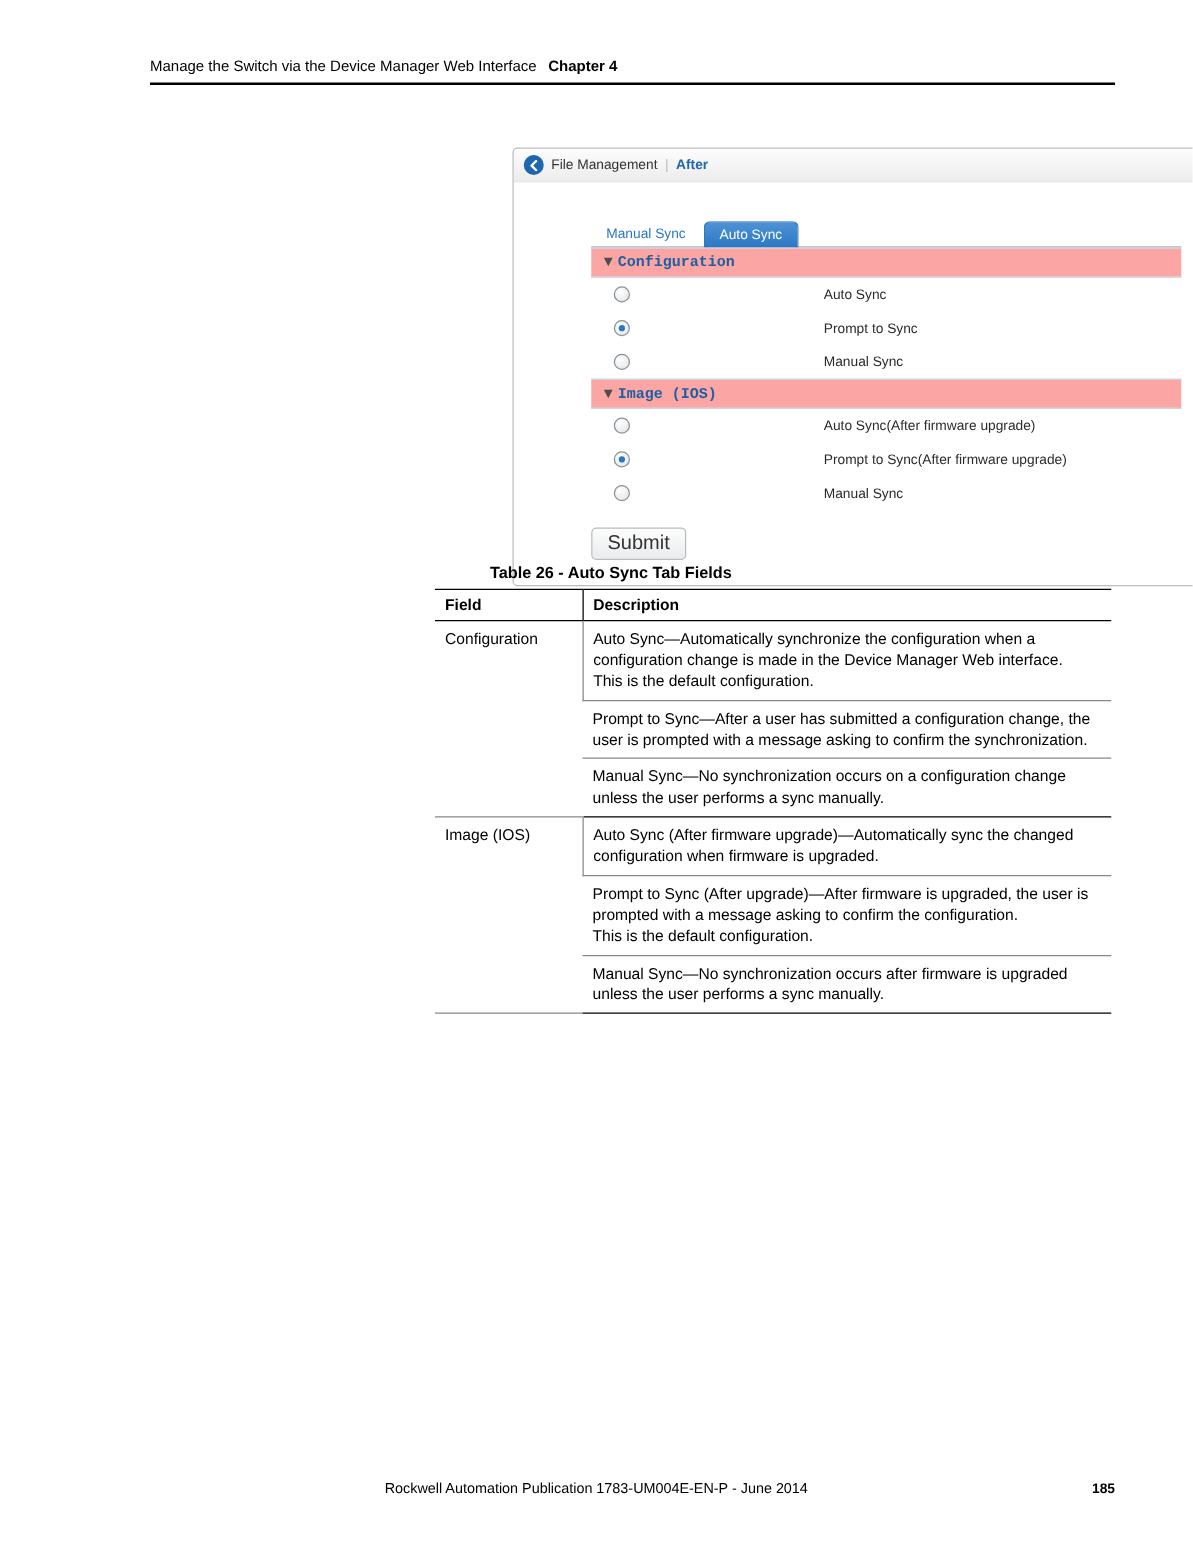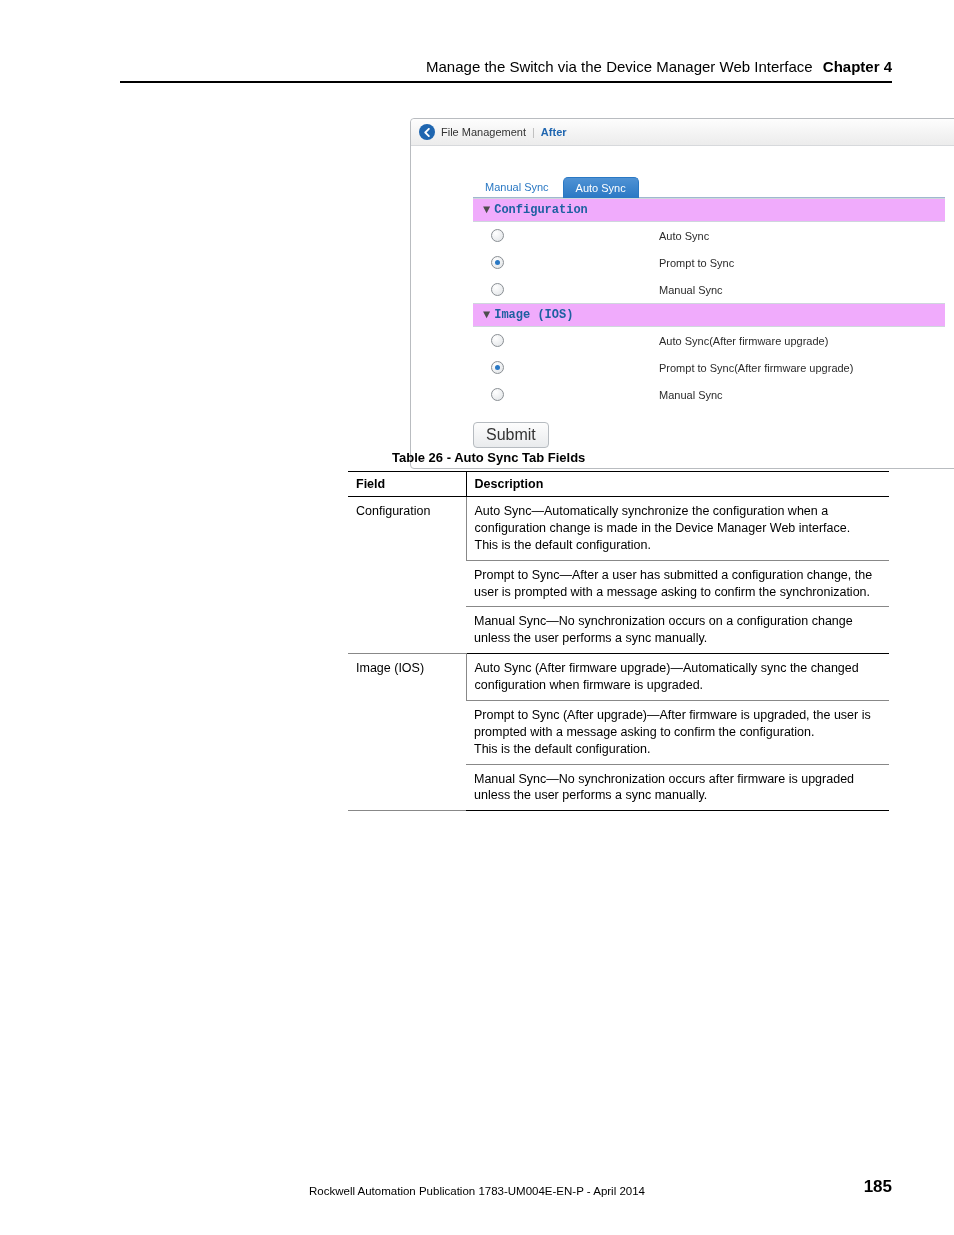"Manage the Switch via the" .header-region { font-size: 15px -> 12px; text-align: right -> none; top: 58px -> 46px }
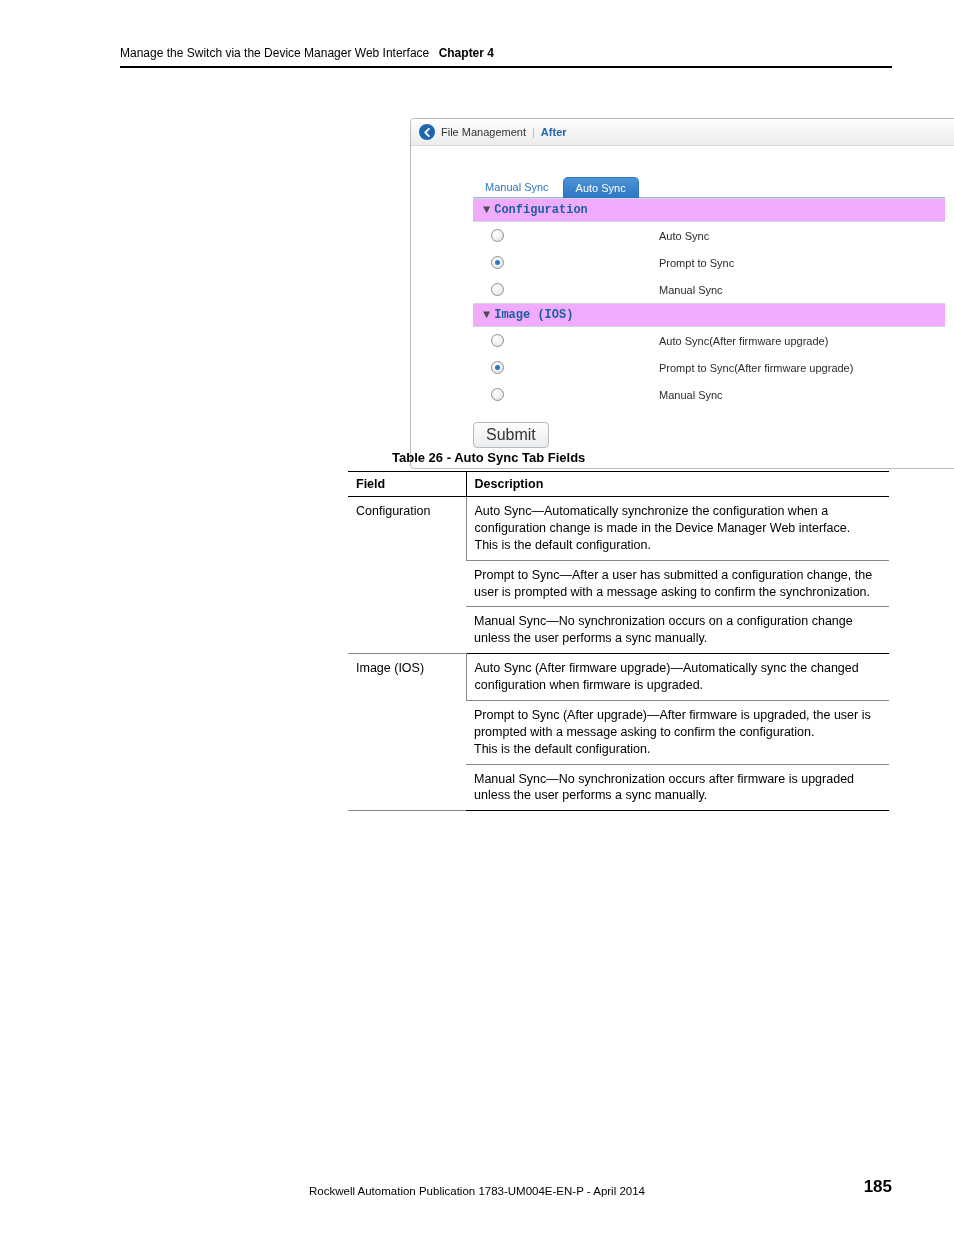"▼ Configuration" .section-bar { background: #f0abfc -> #fca5a5 }
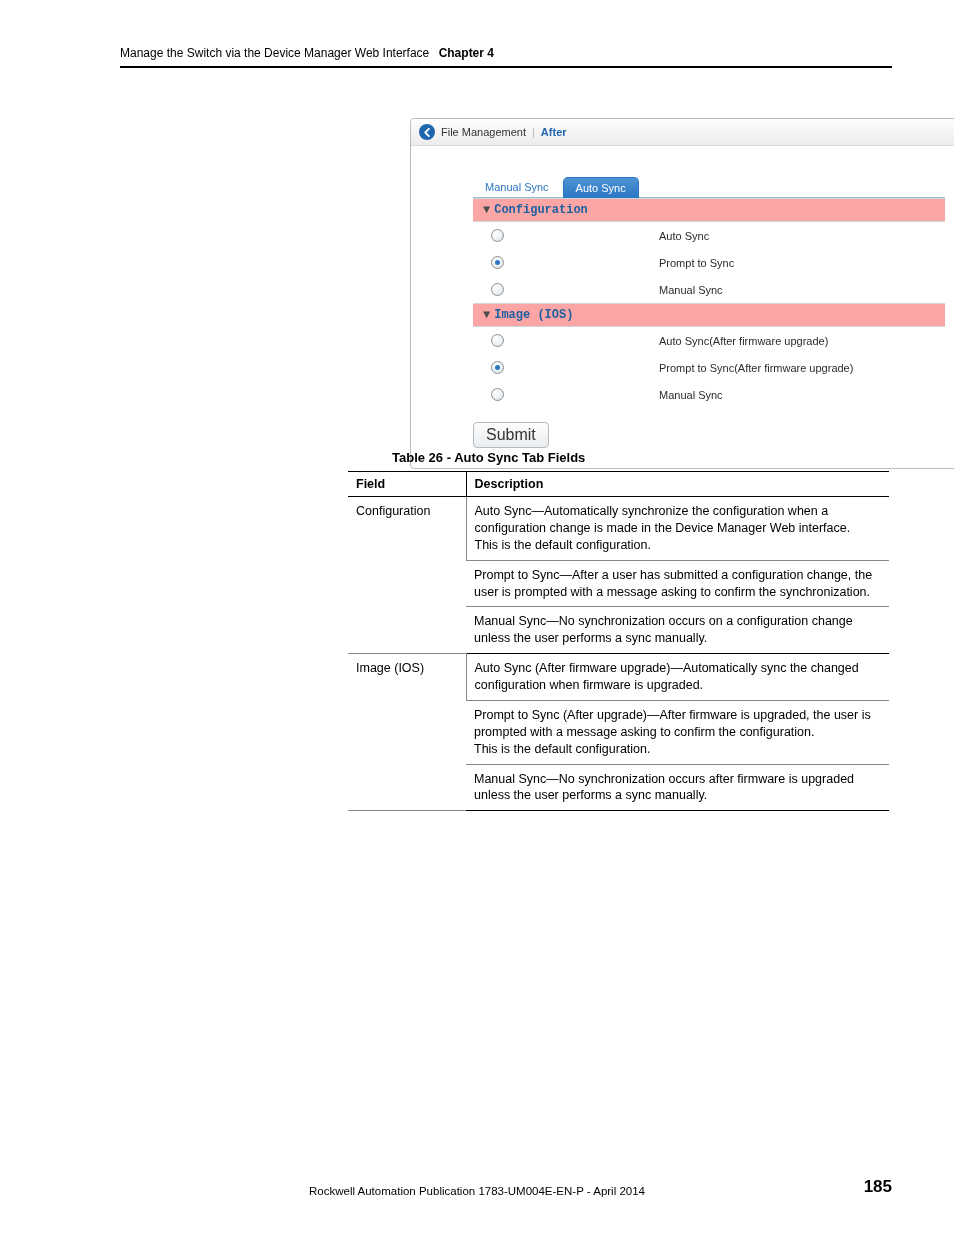"Rockwell Automation Publication" div.footer { text: April -> June }
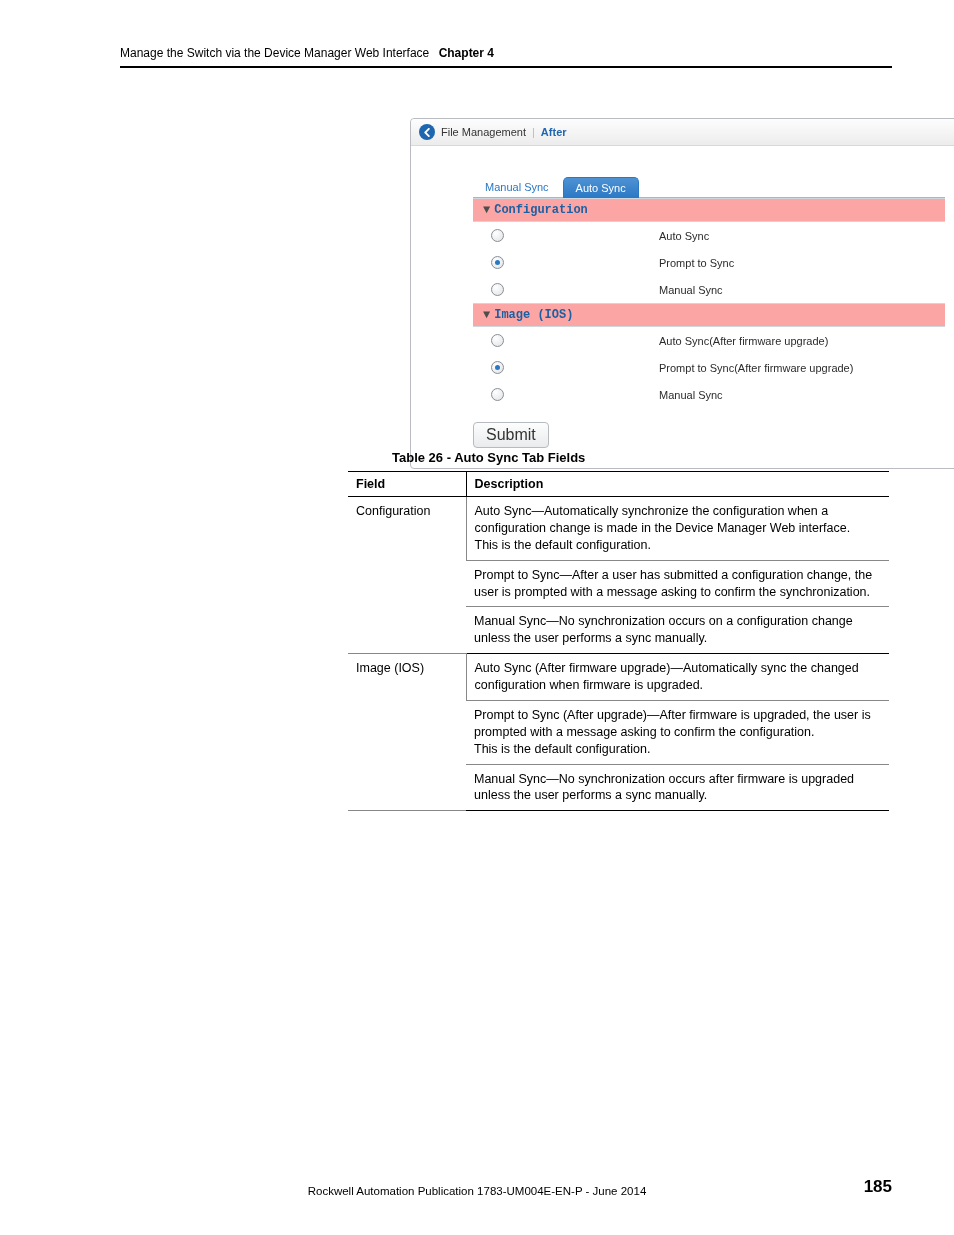"185" .page-num { font-size: 17px -> 11px }
